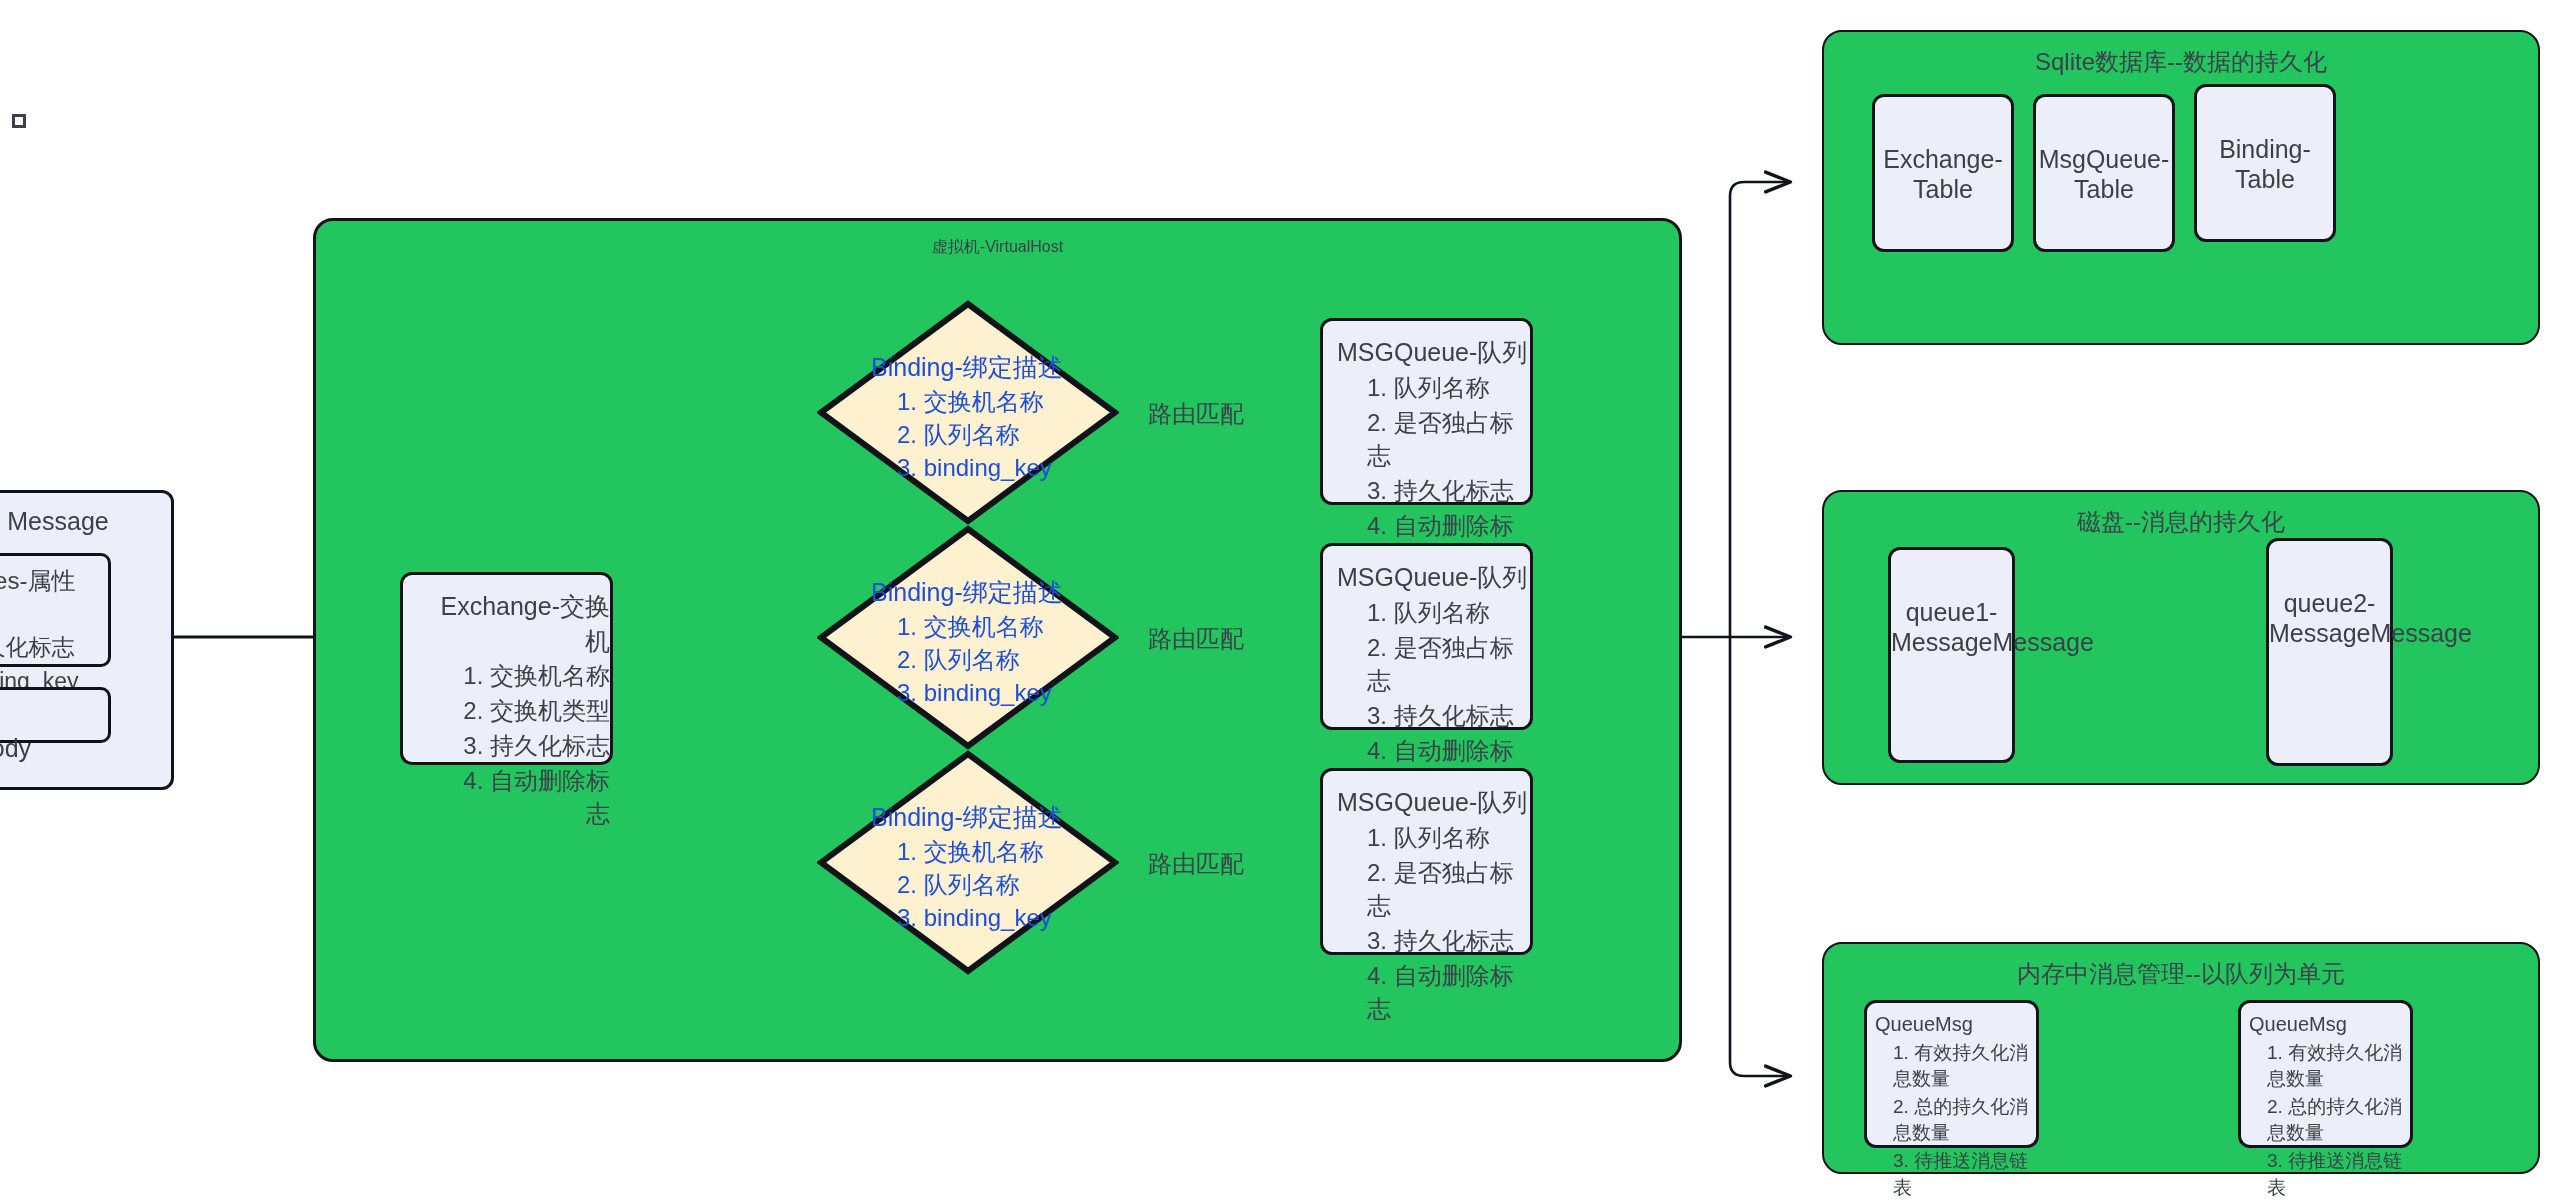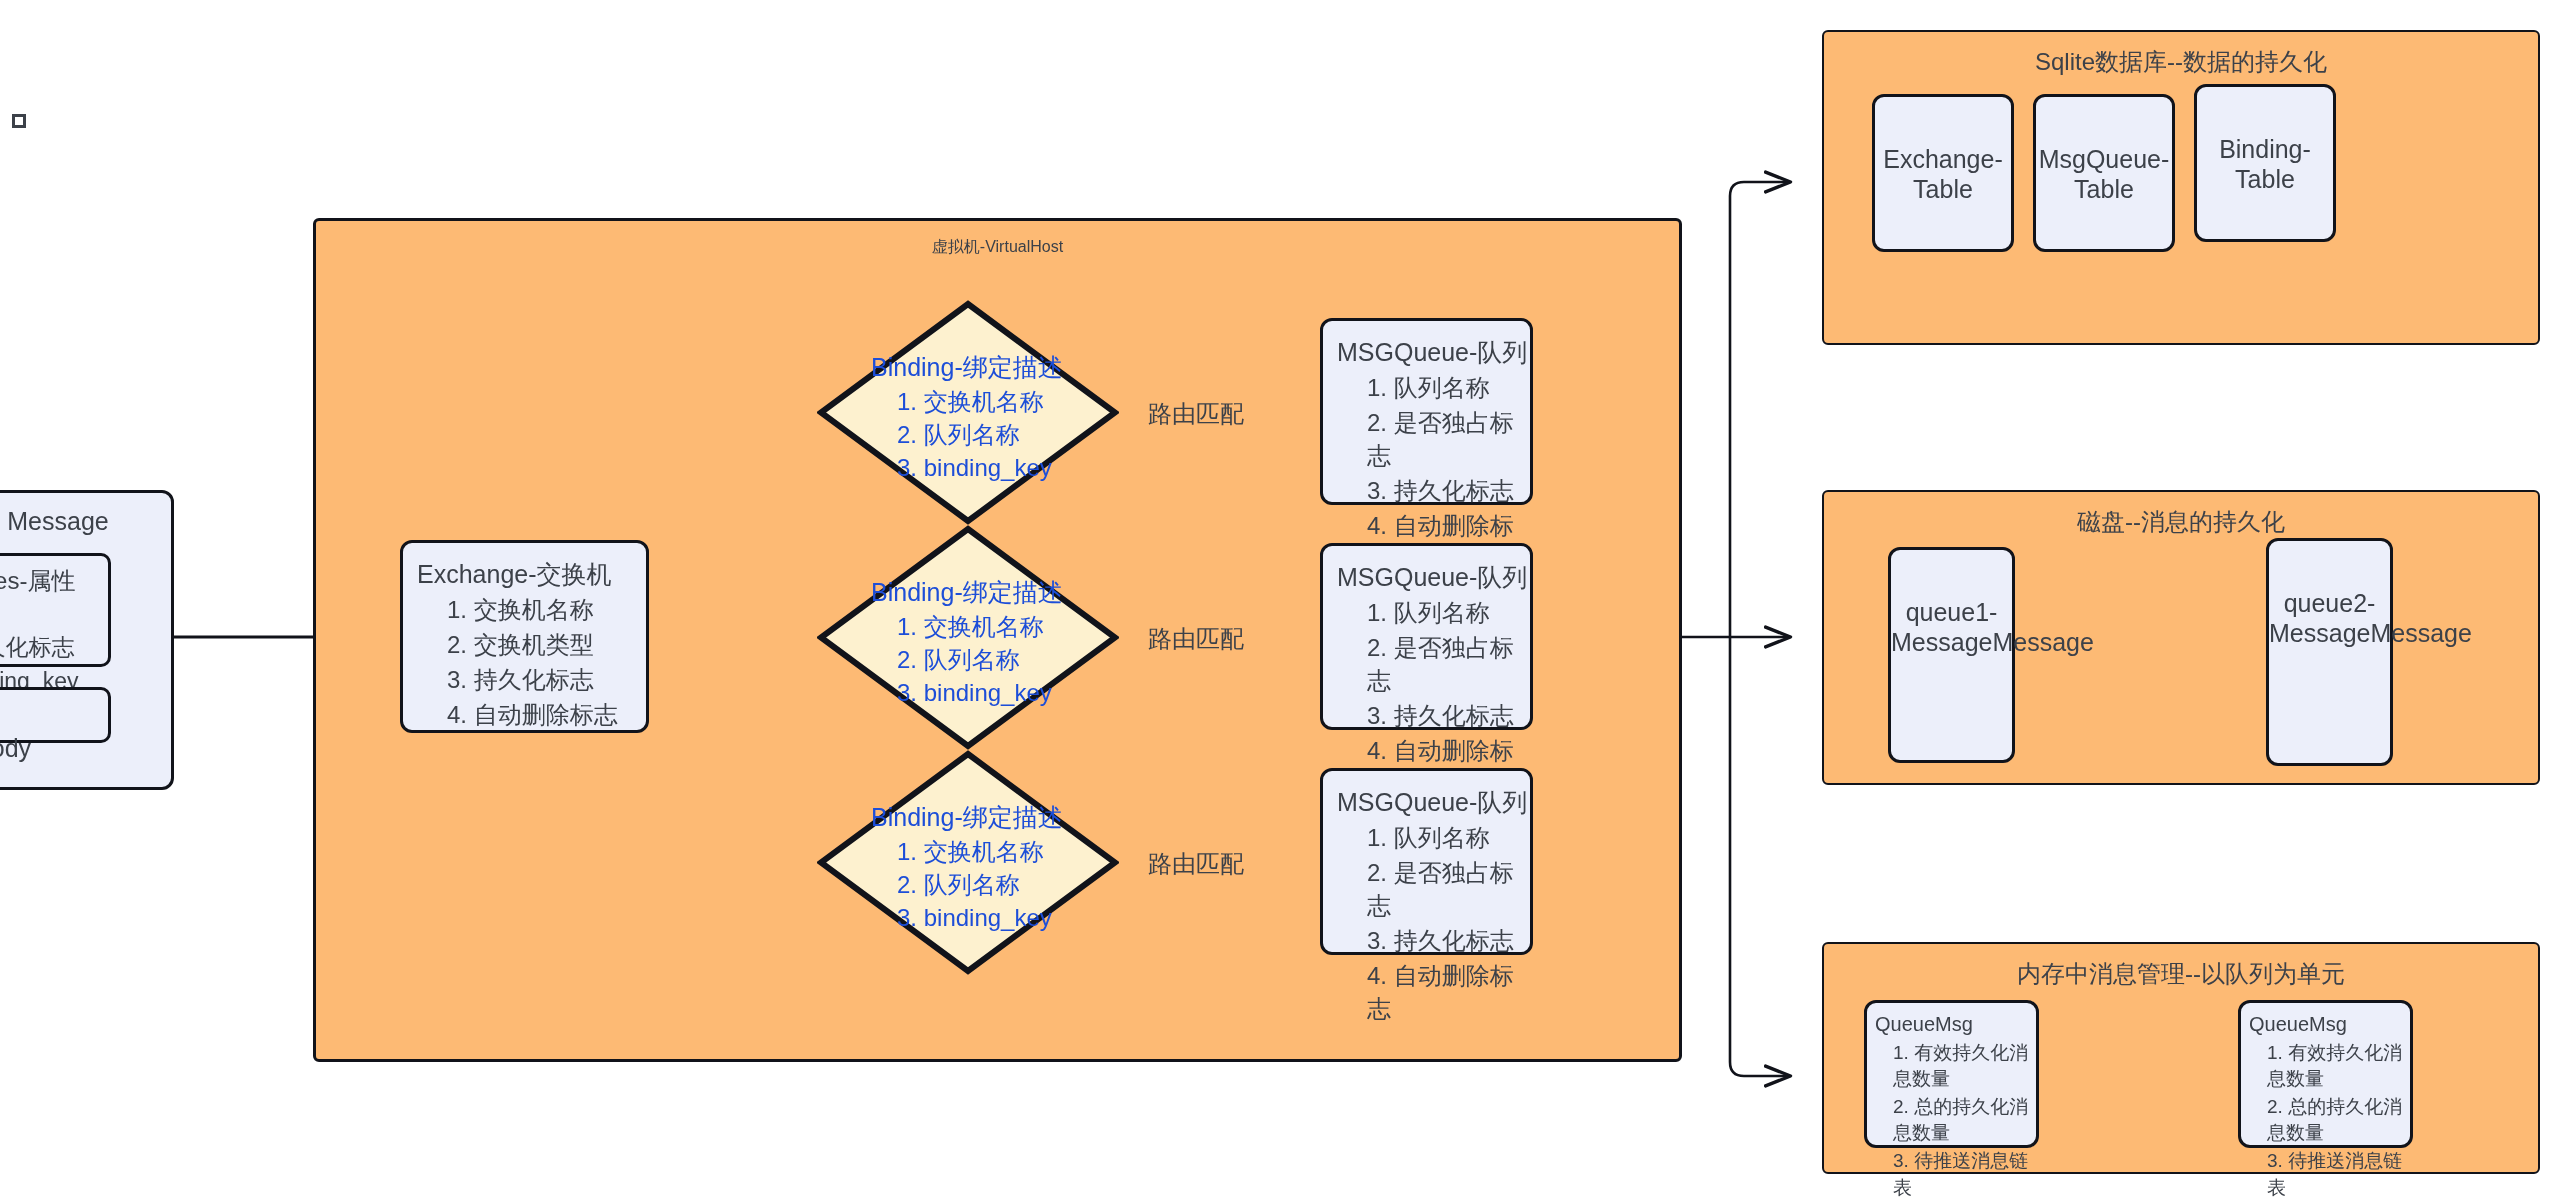"Sqlite数据库--数据的持久化" .container-box { background: #fdba74 -> #22c55e; border-radius: 6px -> 20px }
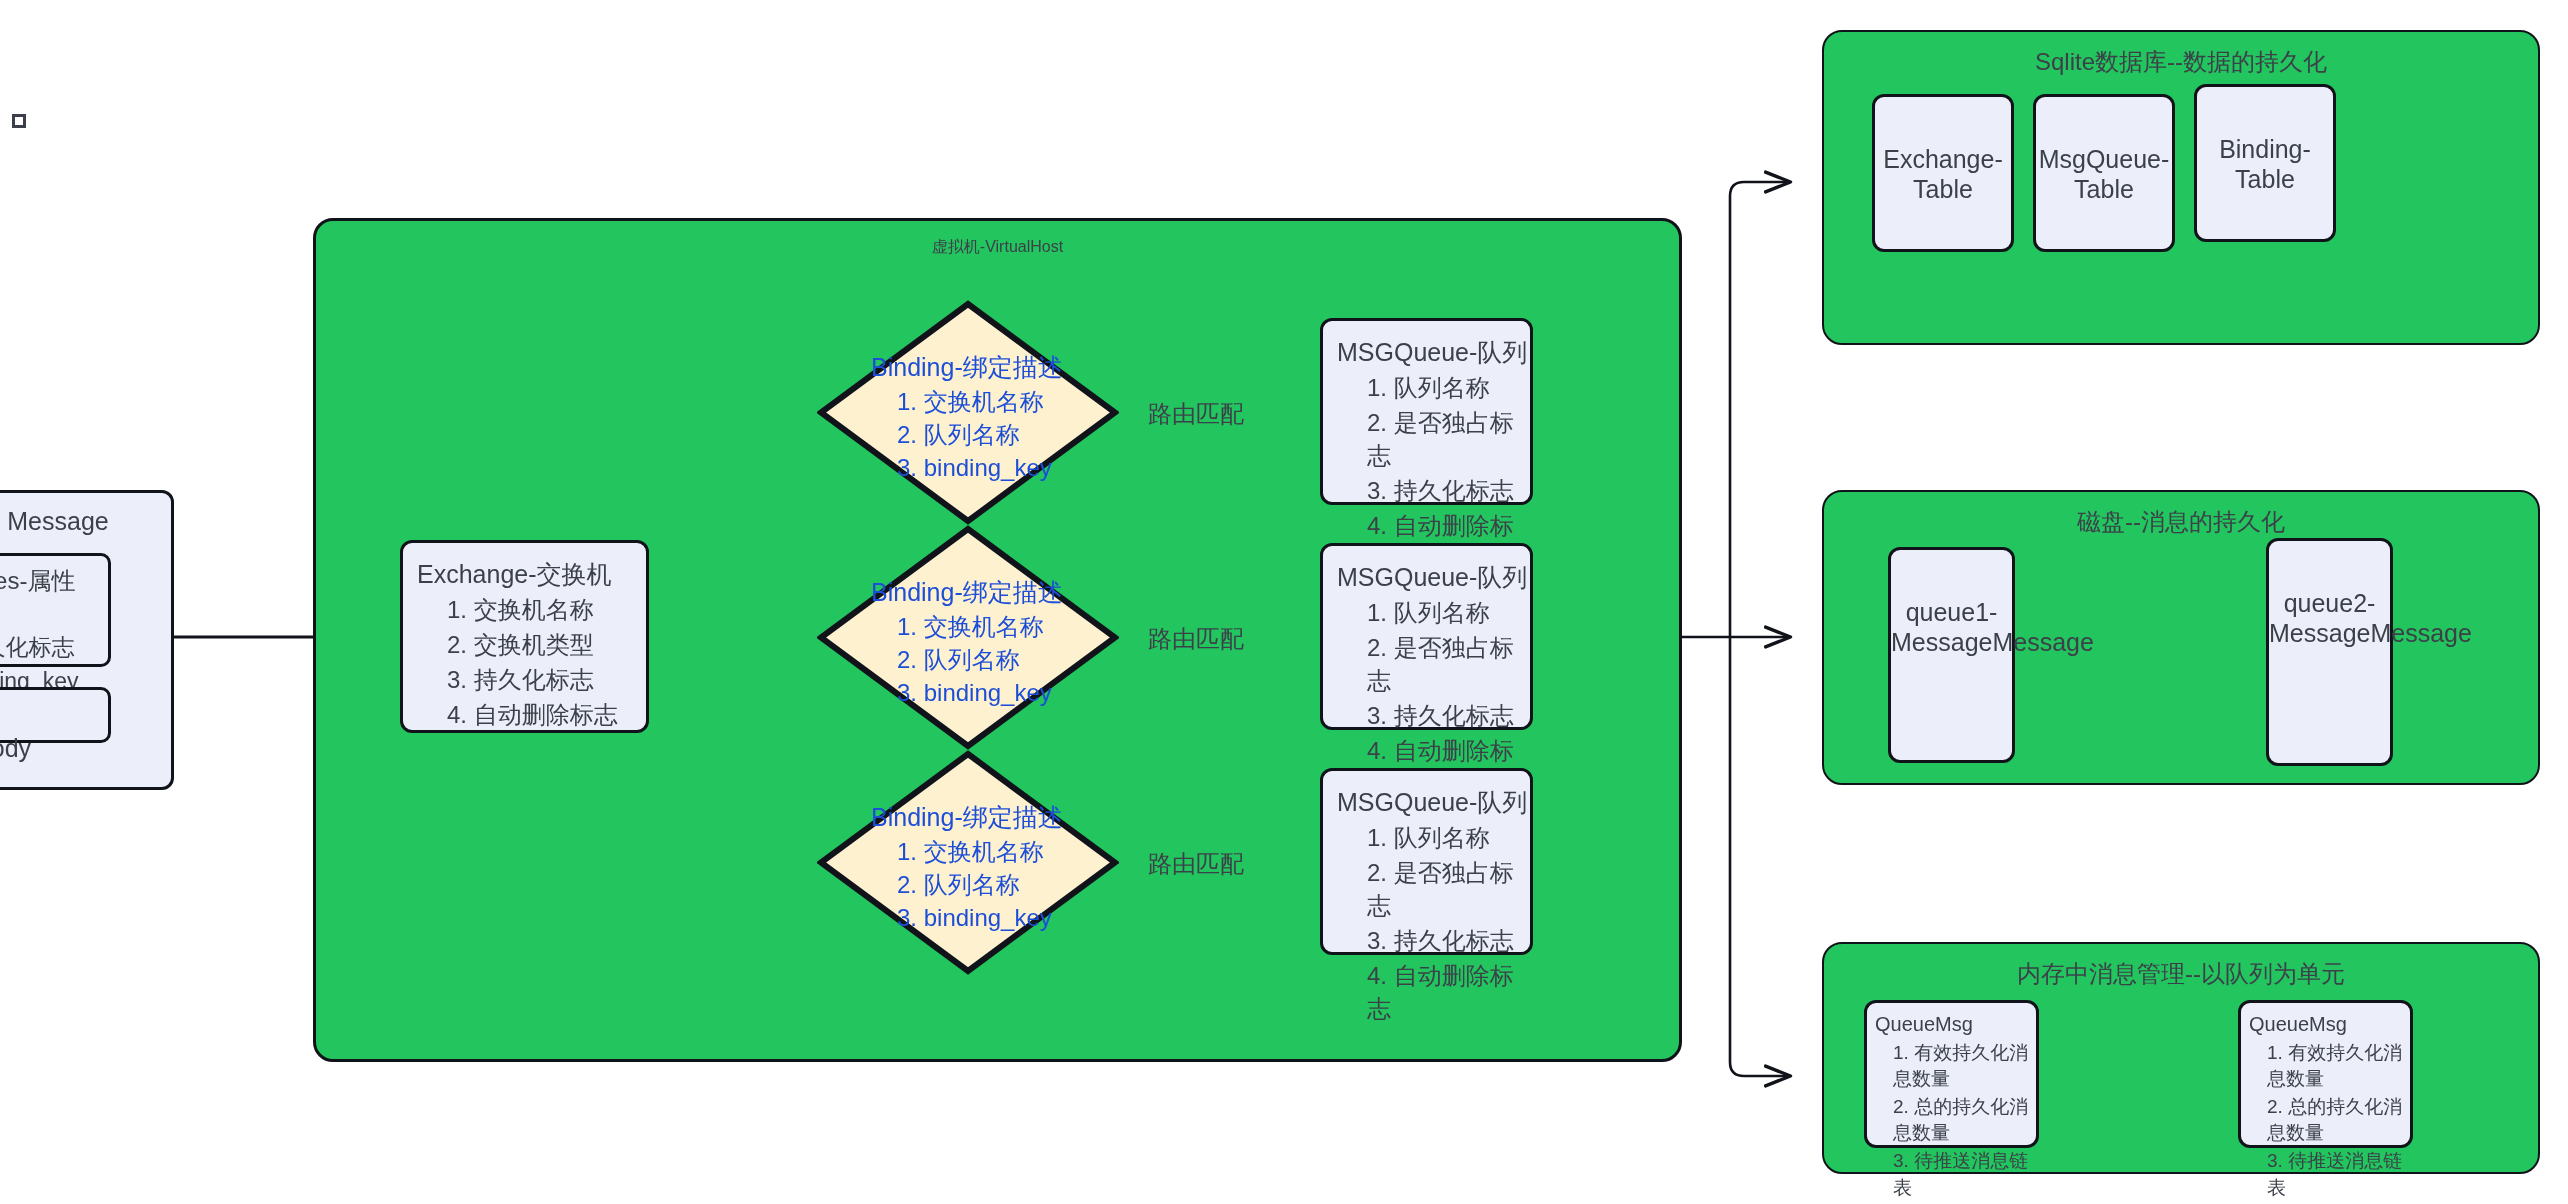"Exchange-交换机" div.list-node { text-align: none -> right; top: 540px -> 572px; width: 249px -> 213px }
